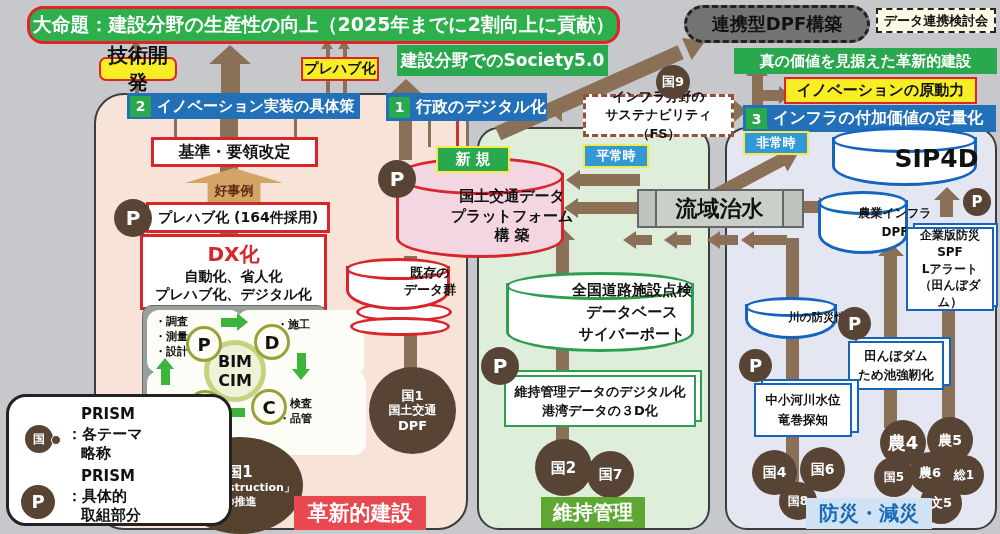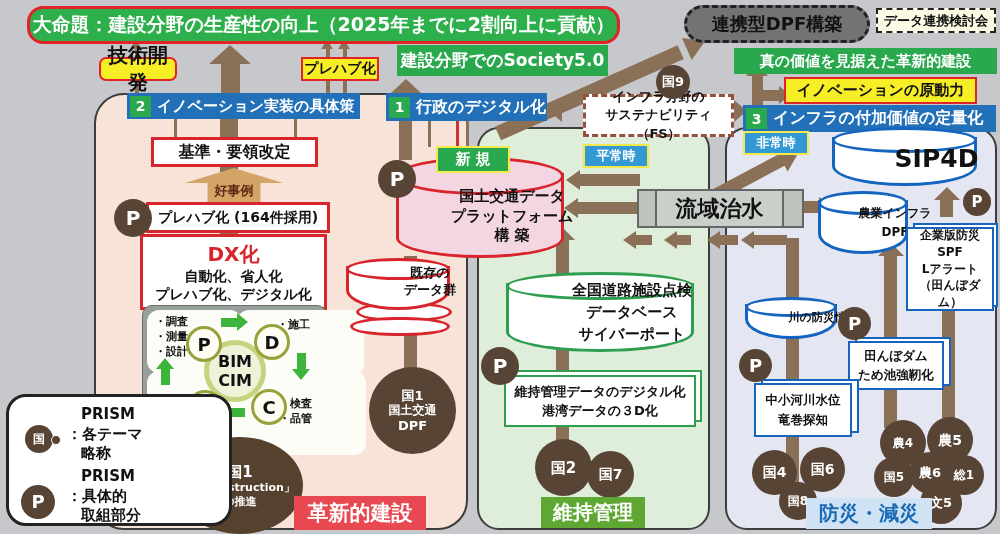"農4" div.abs { font-size: 12px -> 18px }
